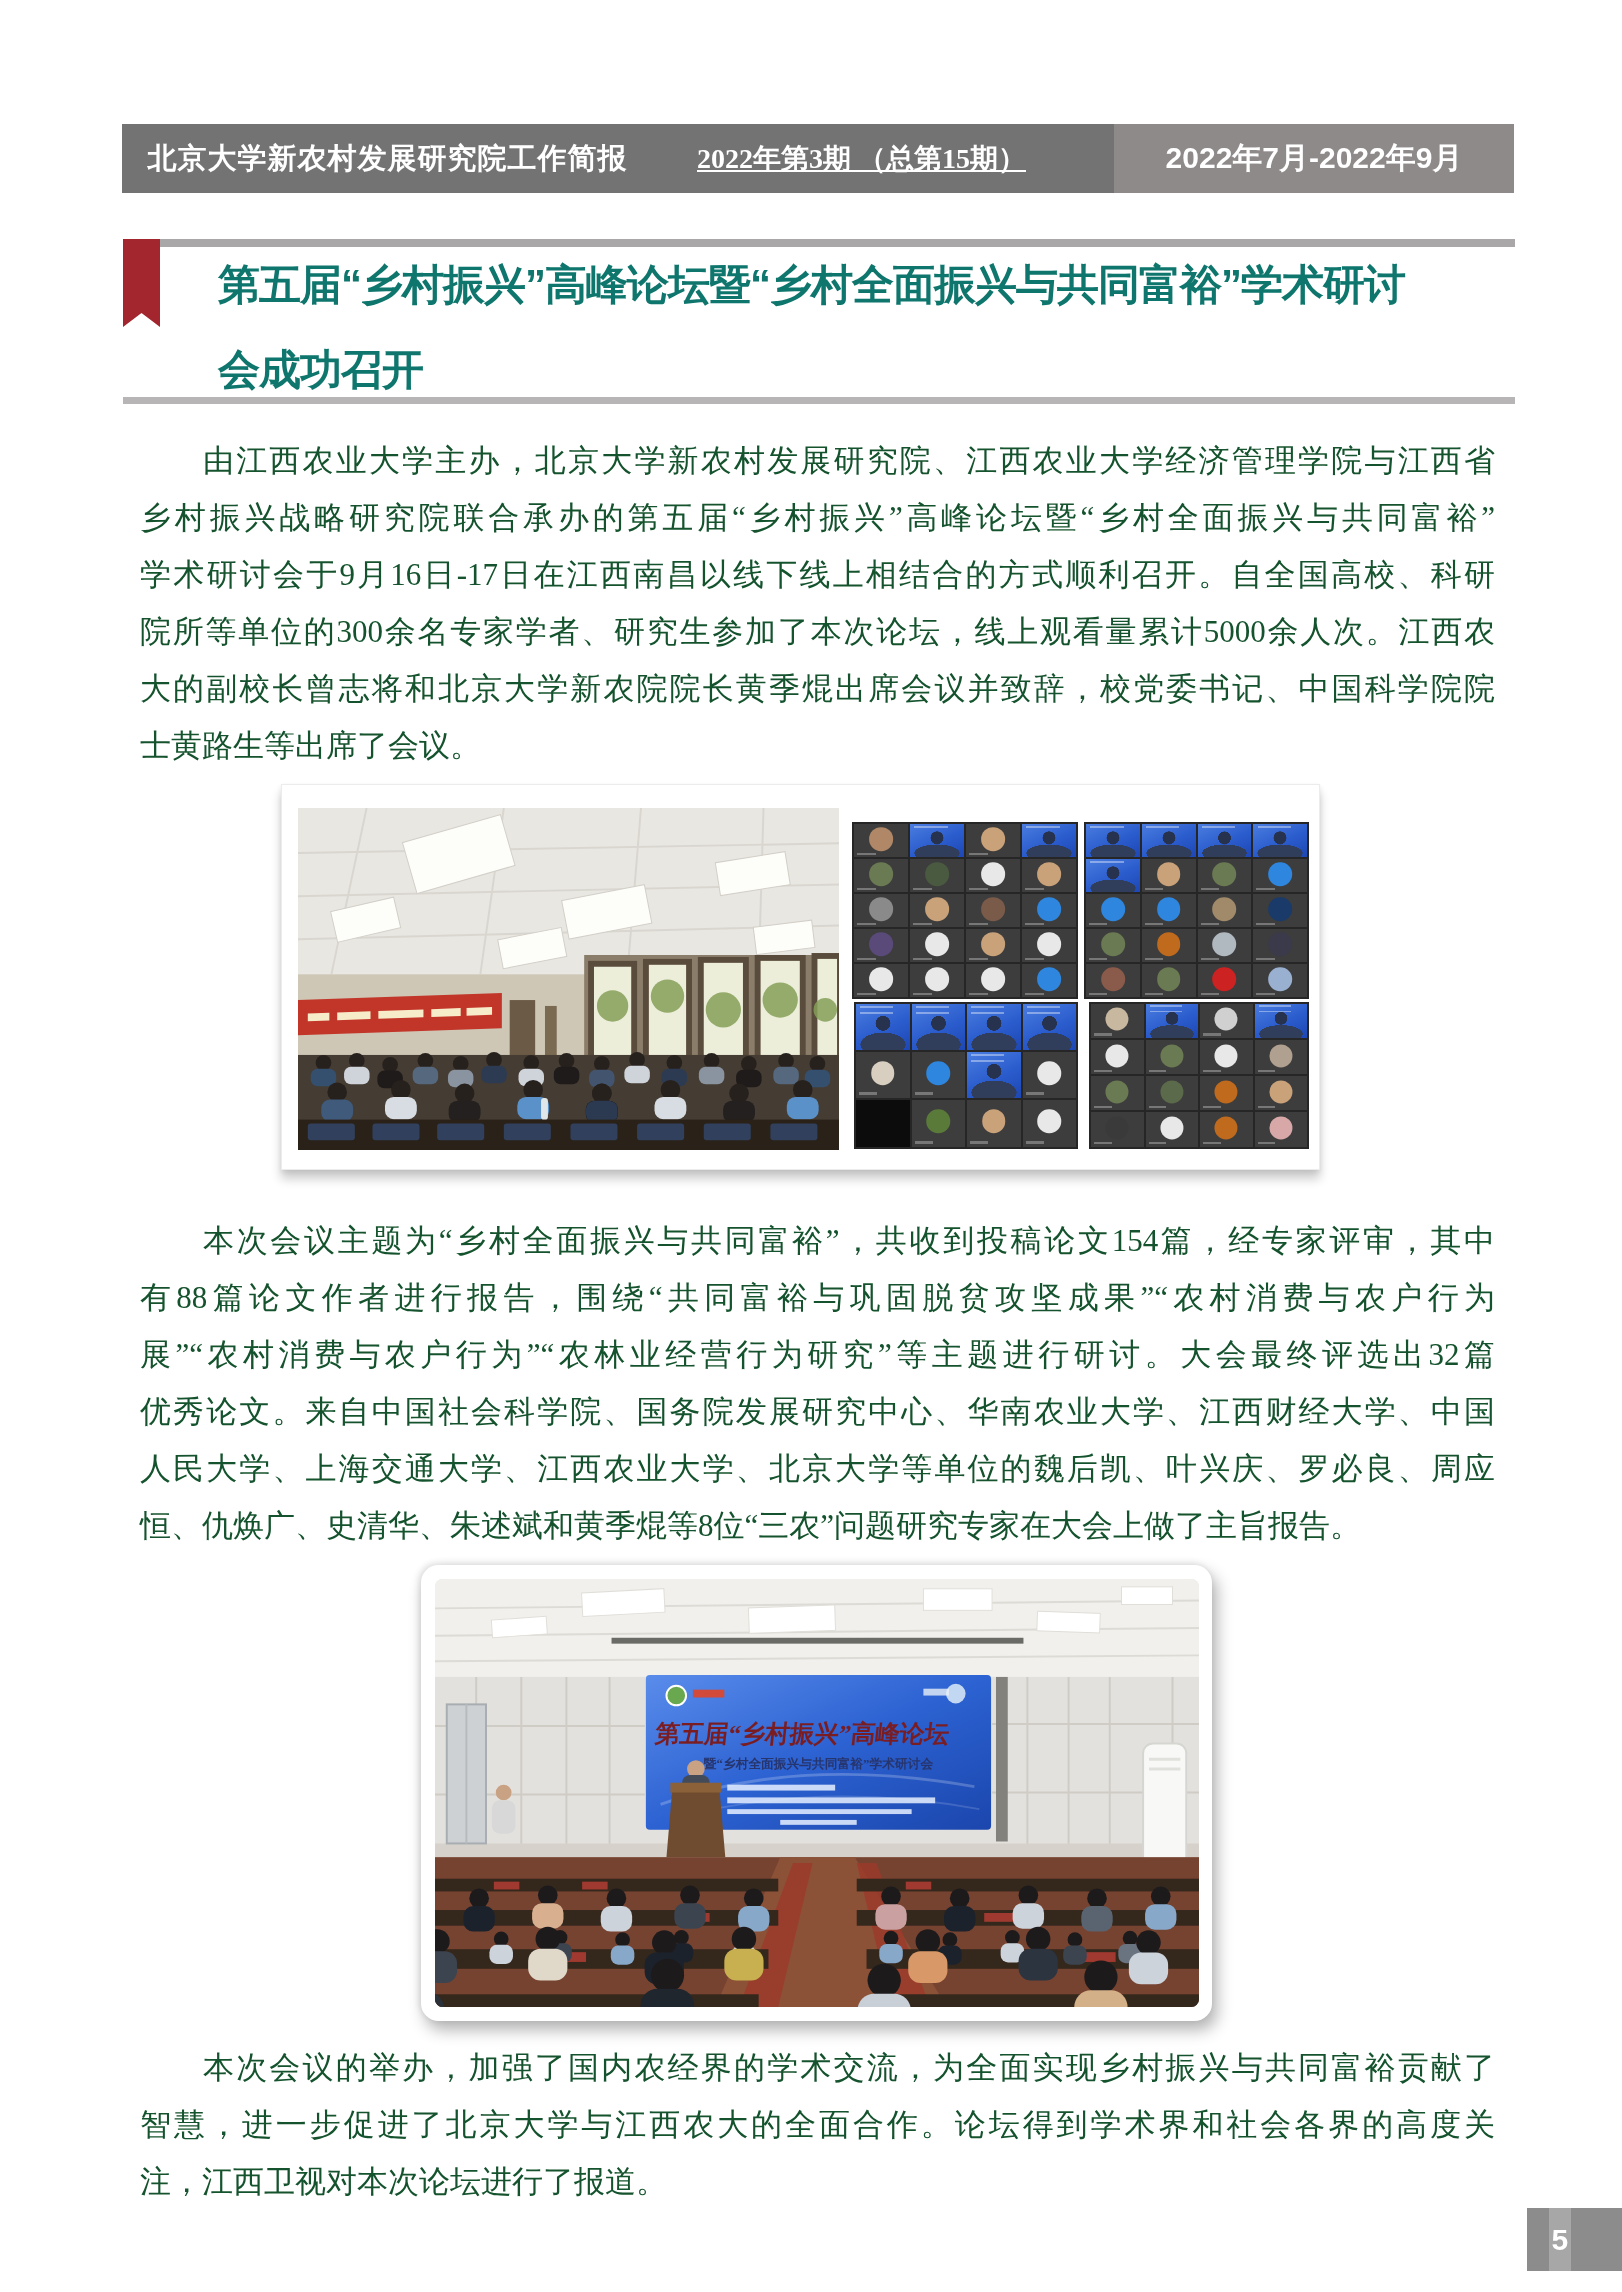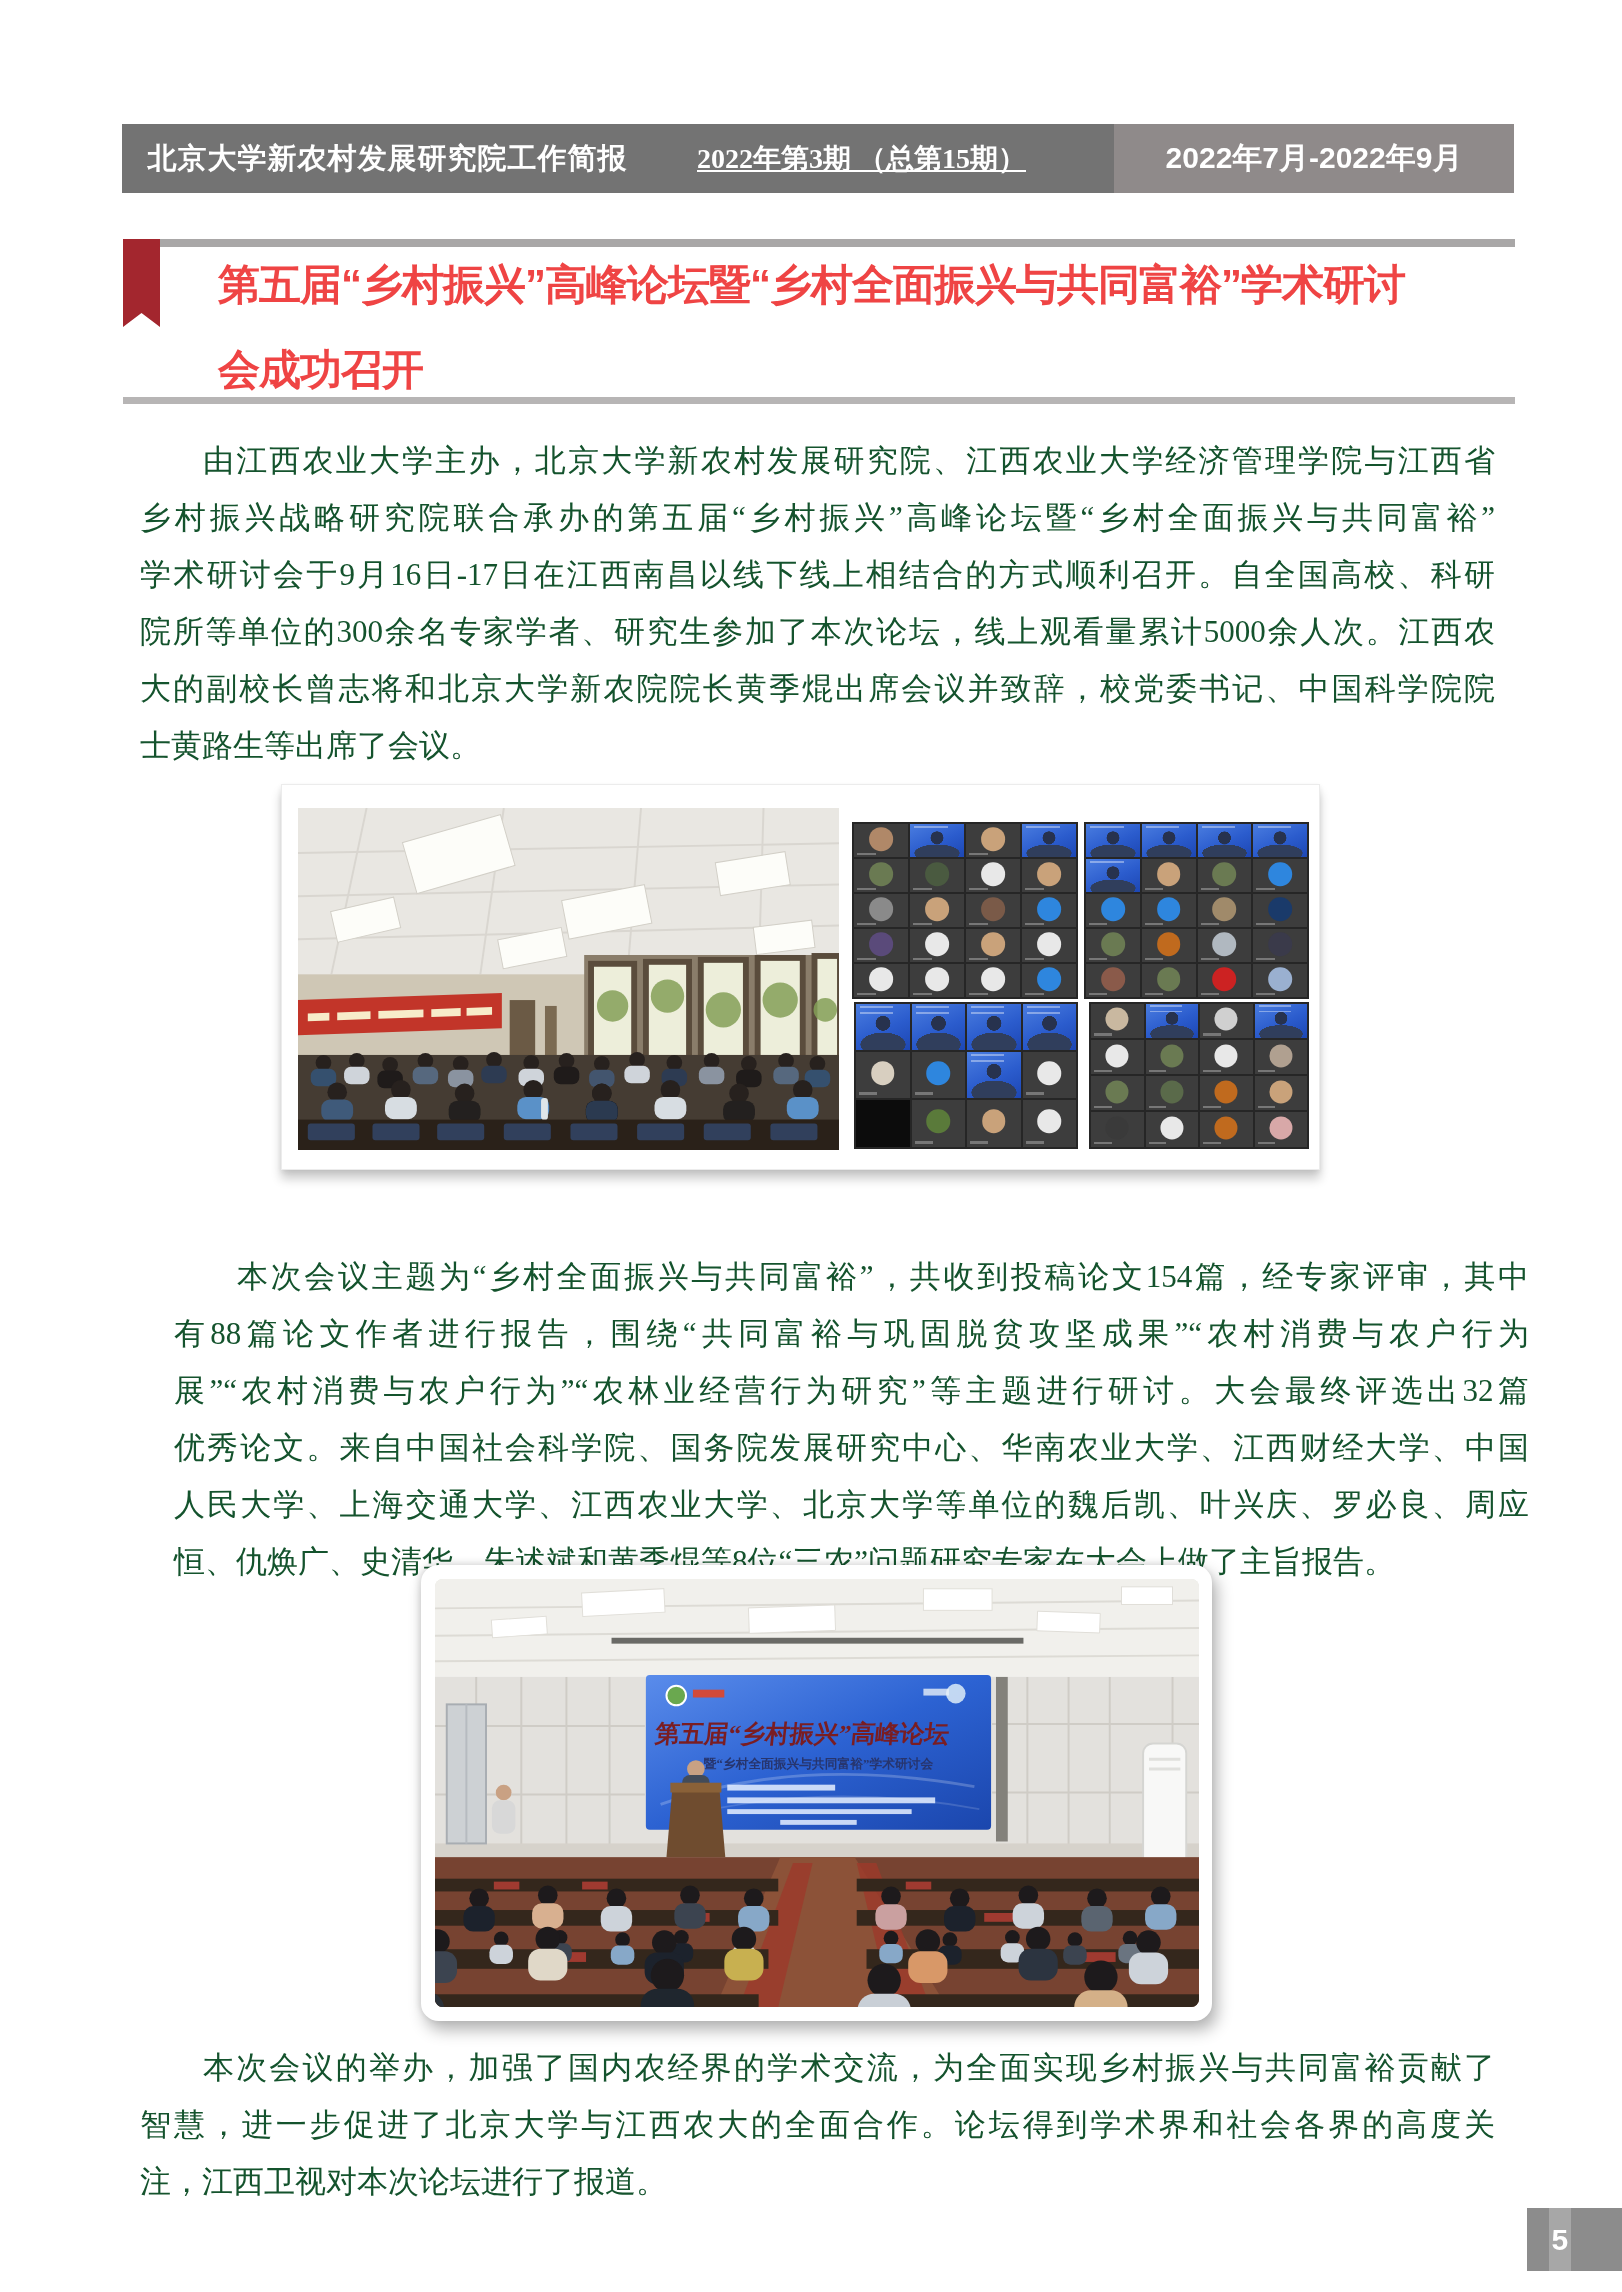"第五届“乡村振兴”高峰论坛暨“乡村全面振兴与共同富裕”学术研讨" .art-title { color: #ef4444 -> #0f766e }
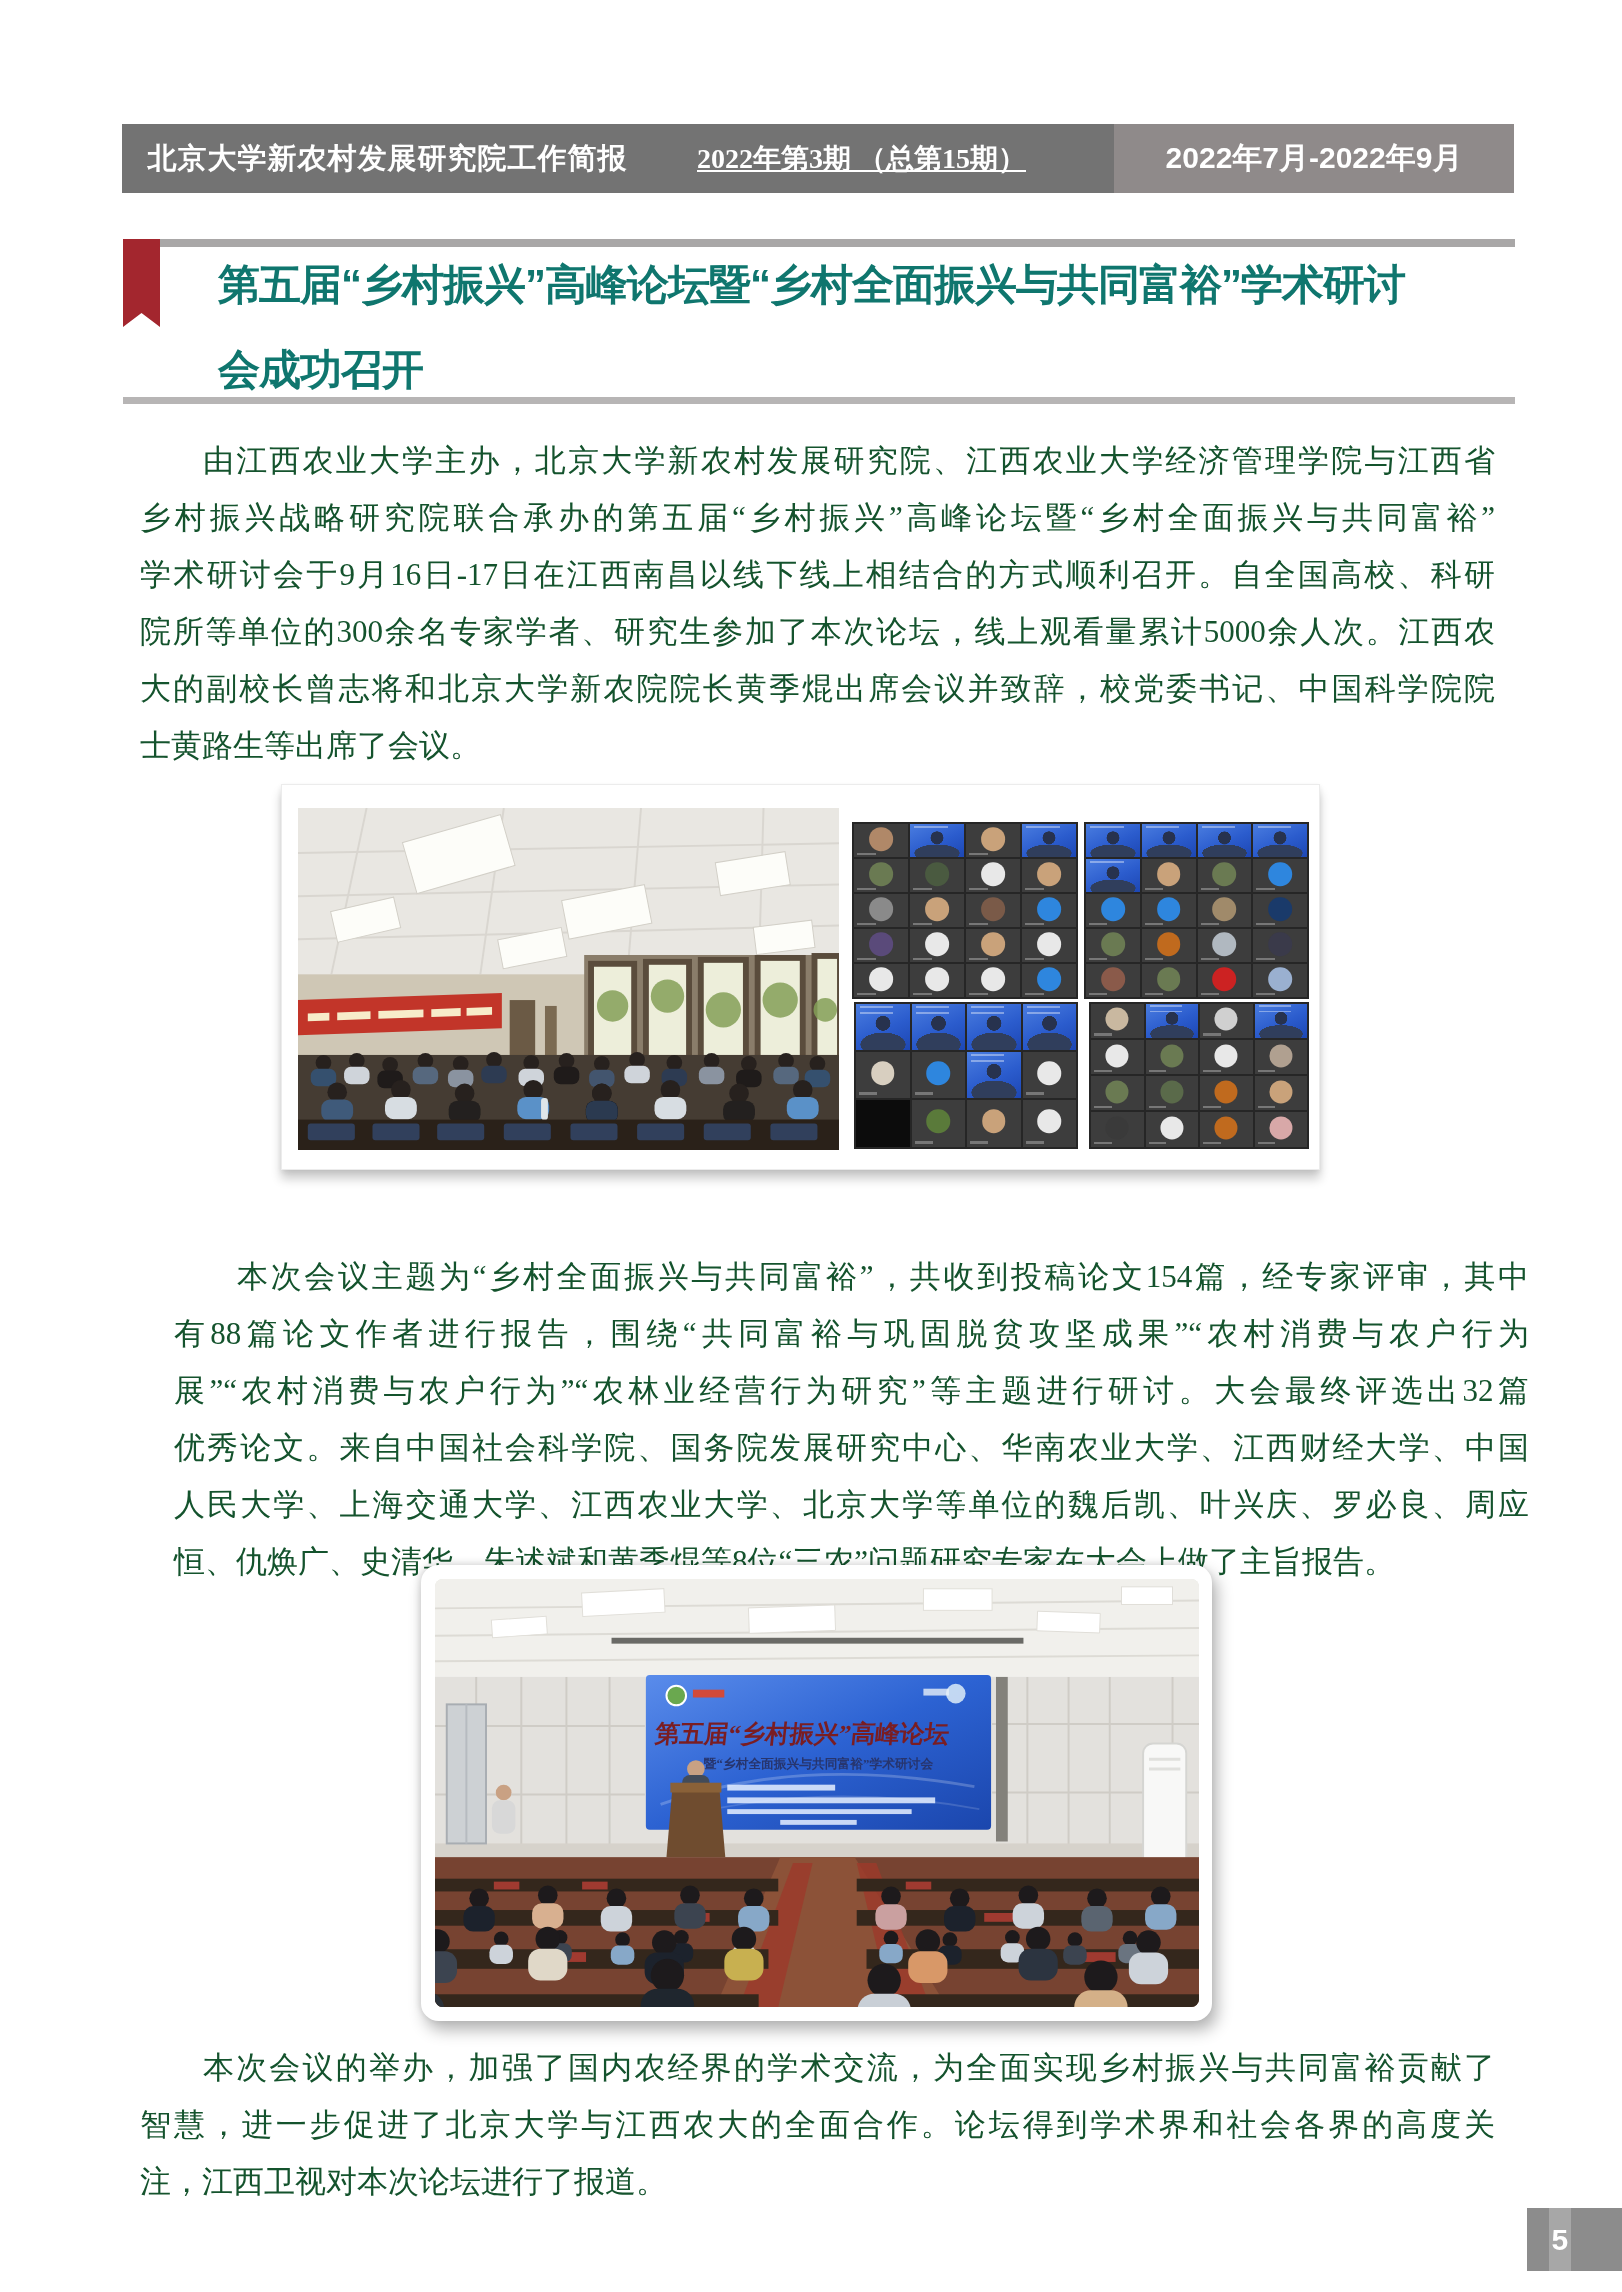"本次会议主题为“乡村全面振兴与共同富裕”，共收到投稿论文154篇，经专家评审，其" #para2 { margin-left: 34px -> none; top: 1248px -> 1212px }
